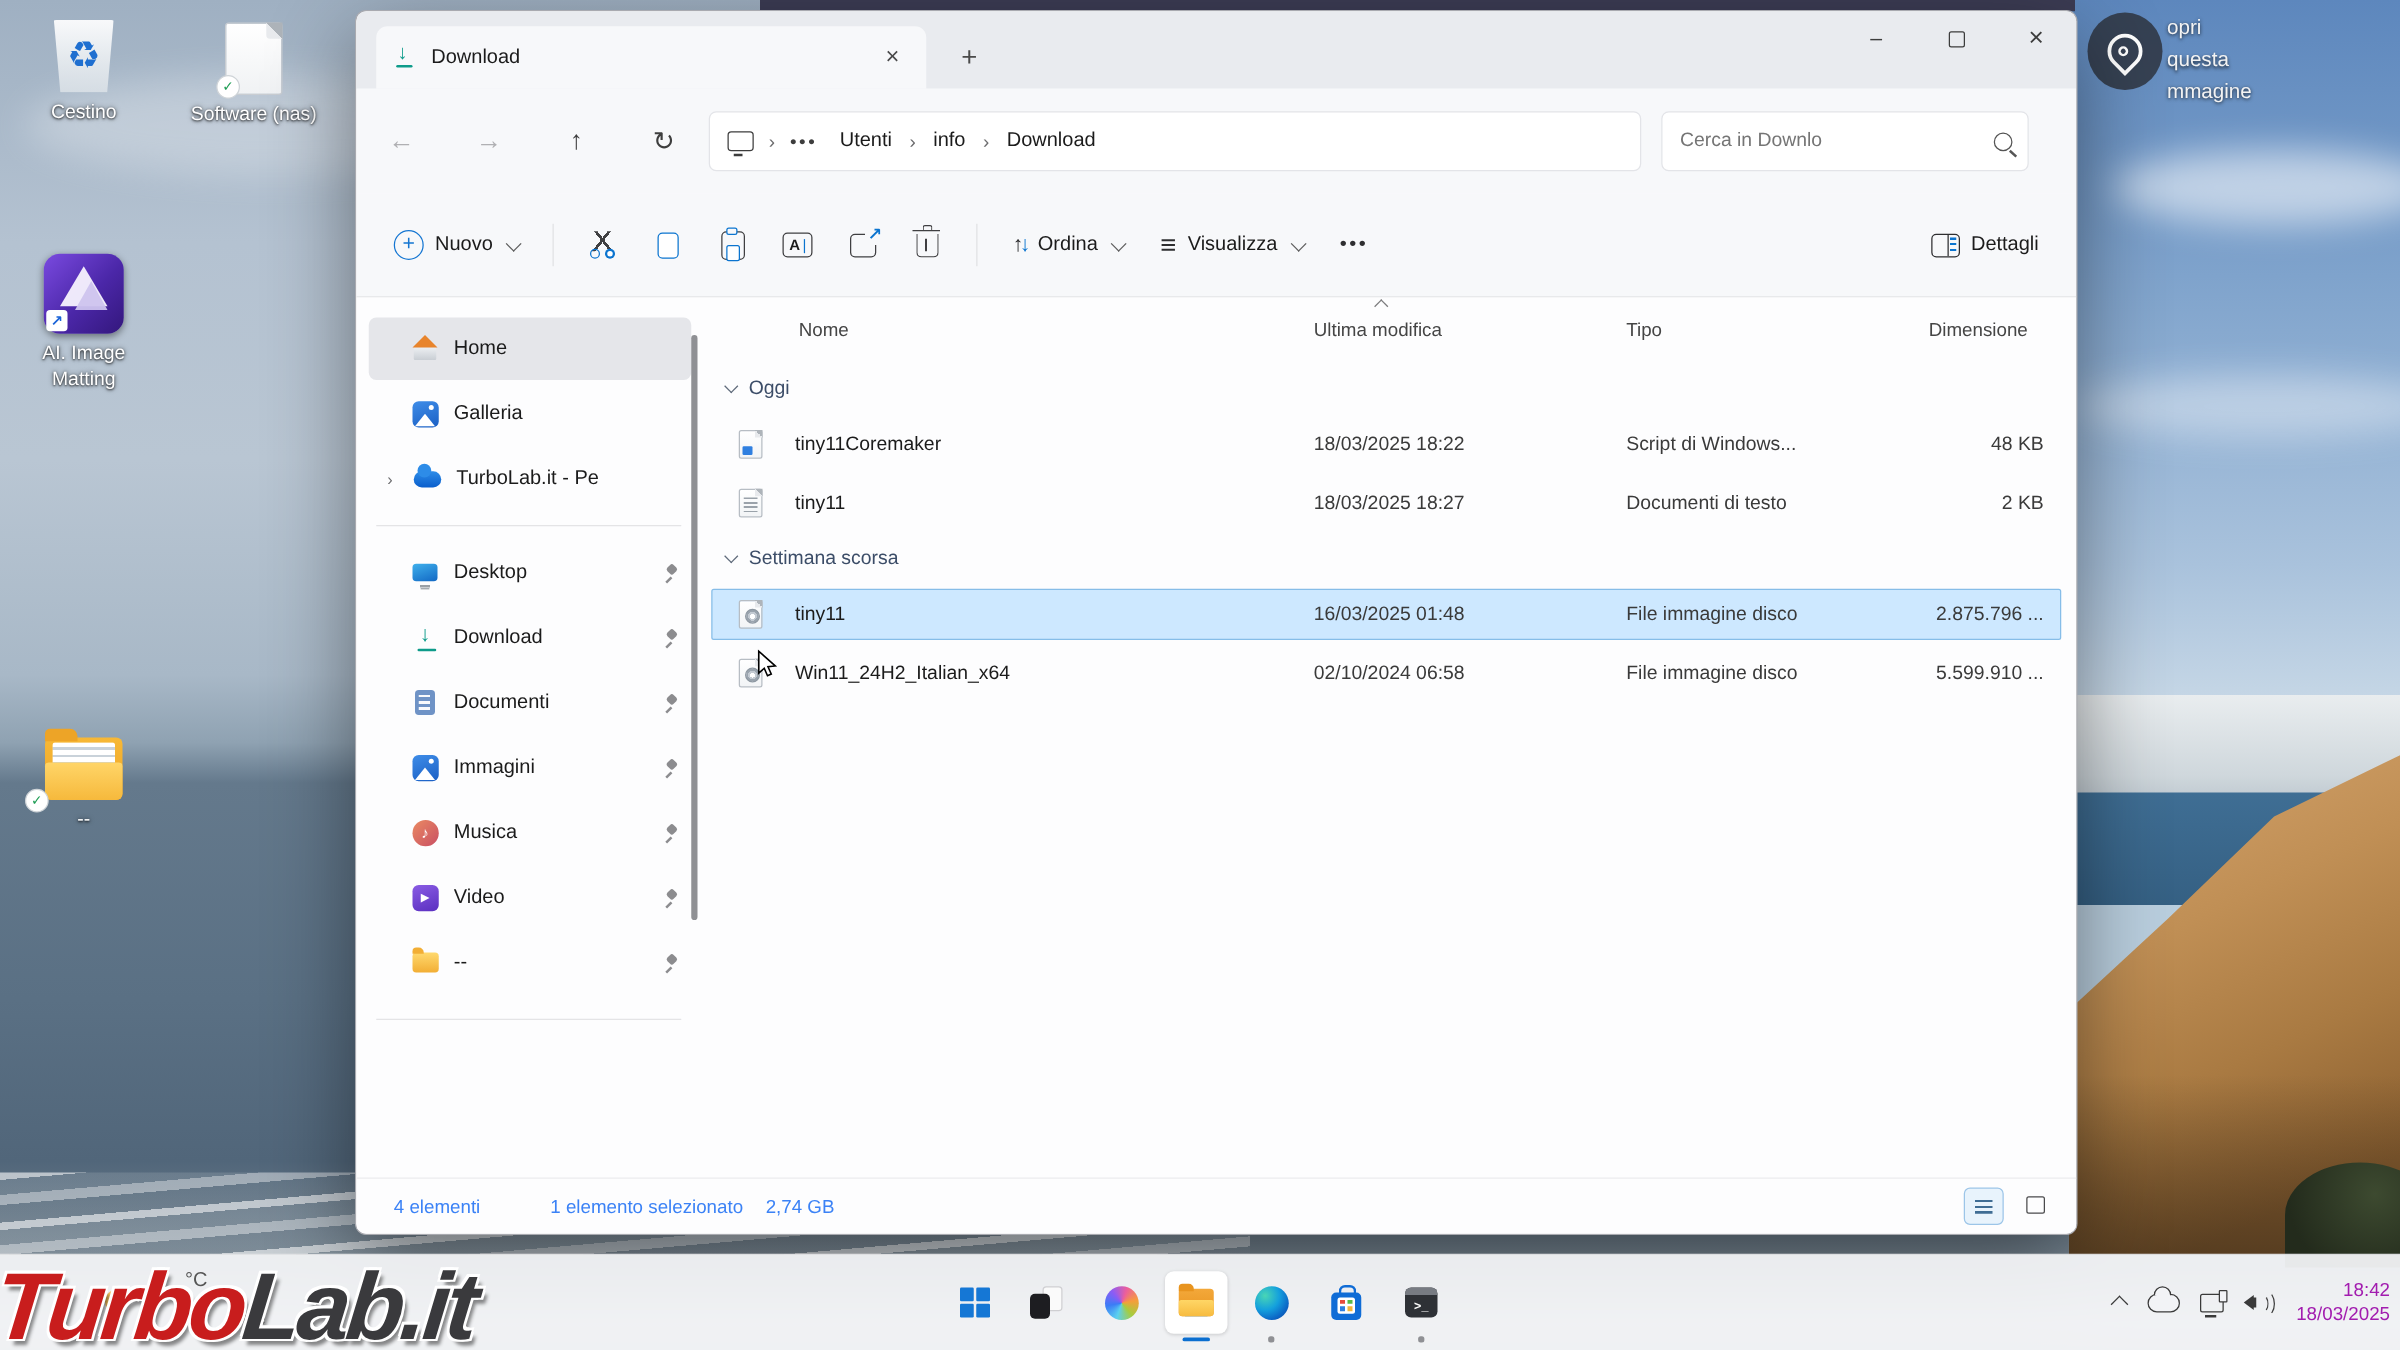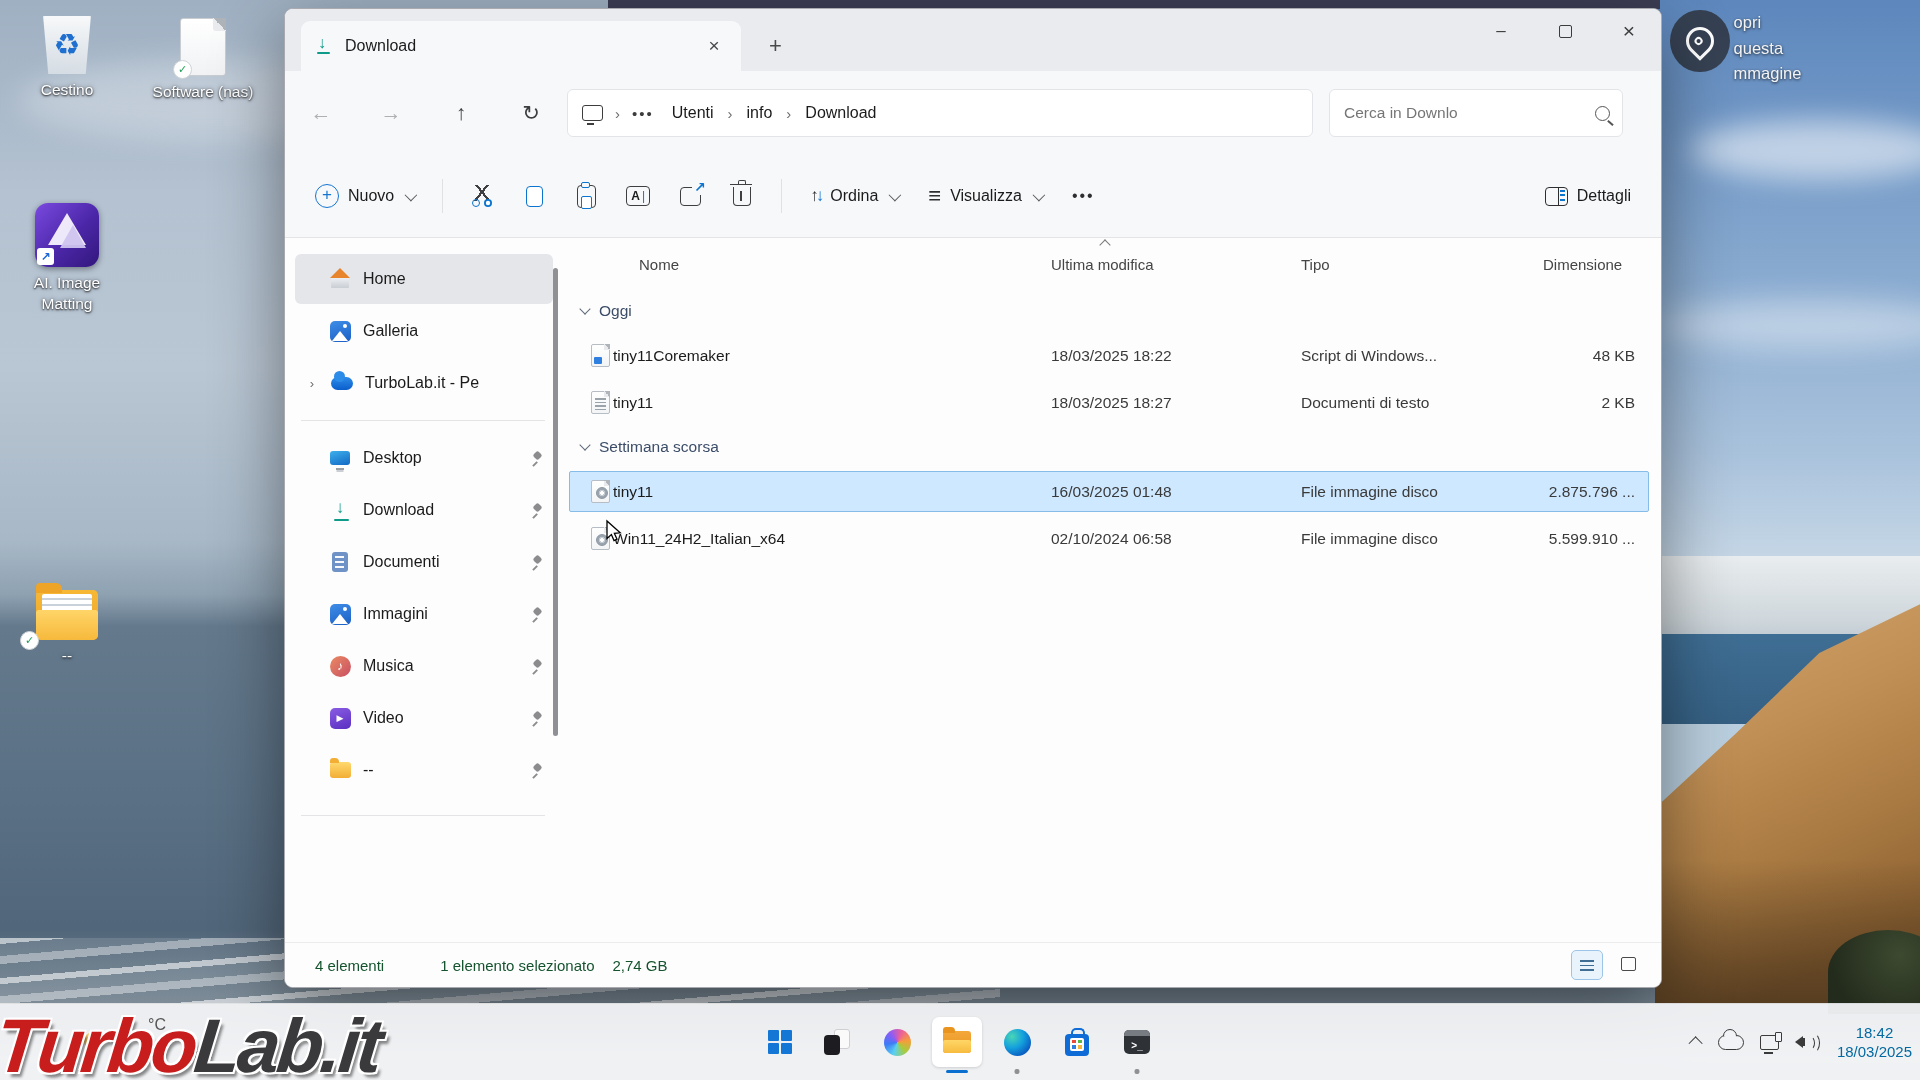"tiny11Coremaker" .lrow .c1 { gap: 3px -> 26px }
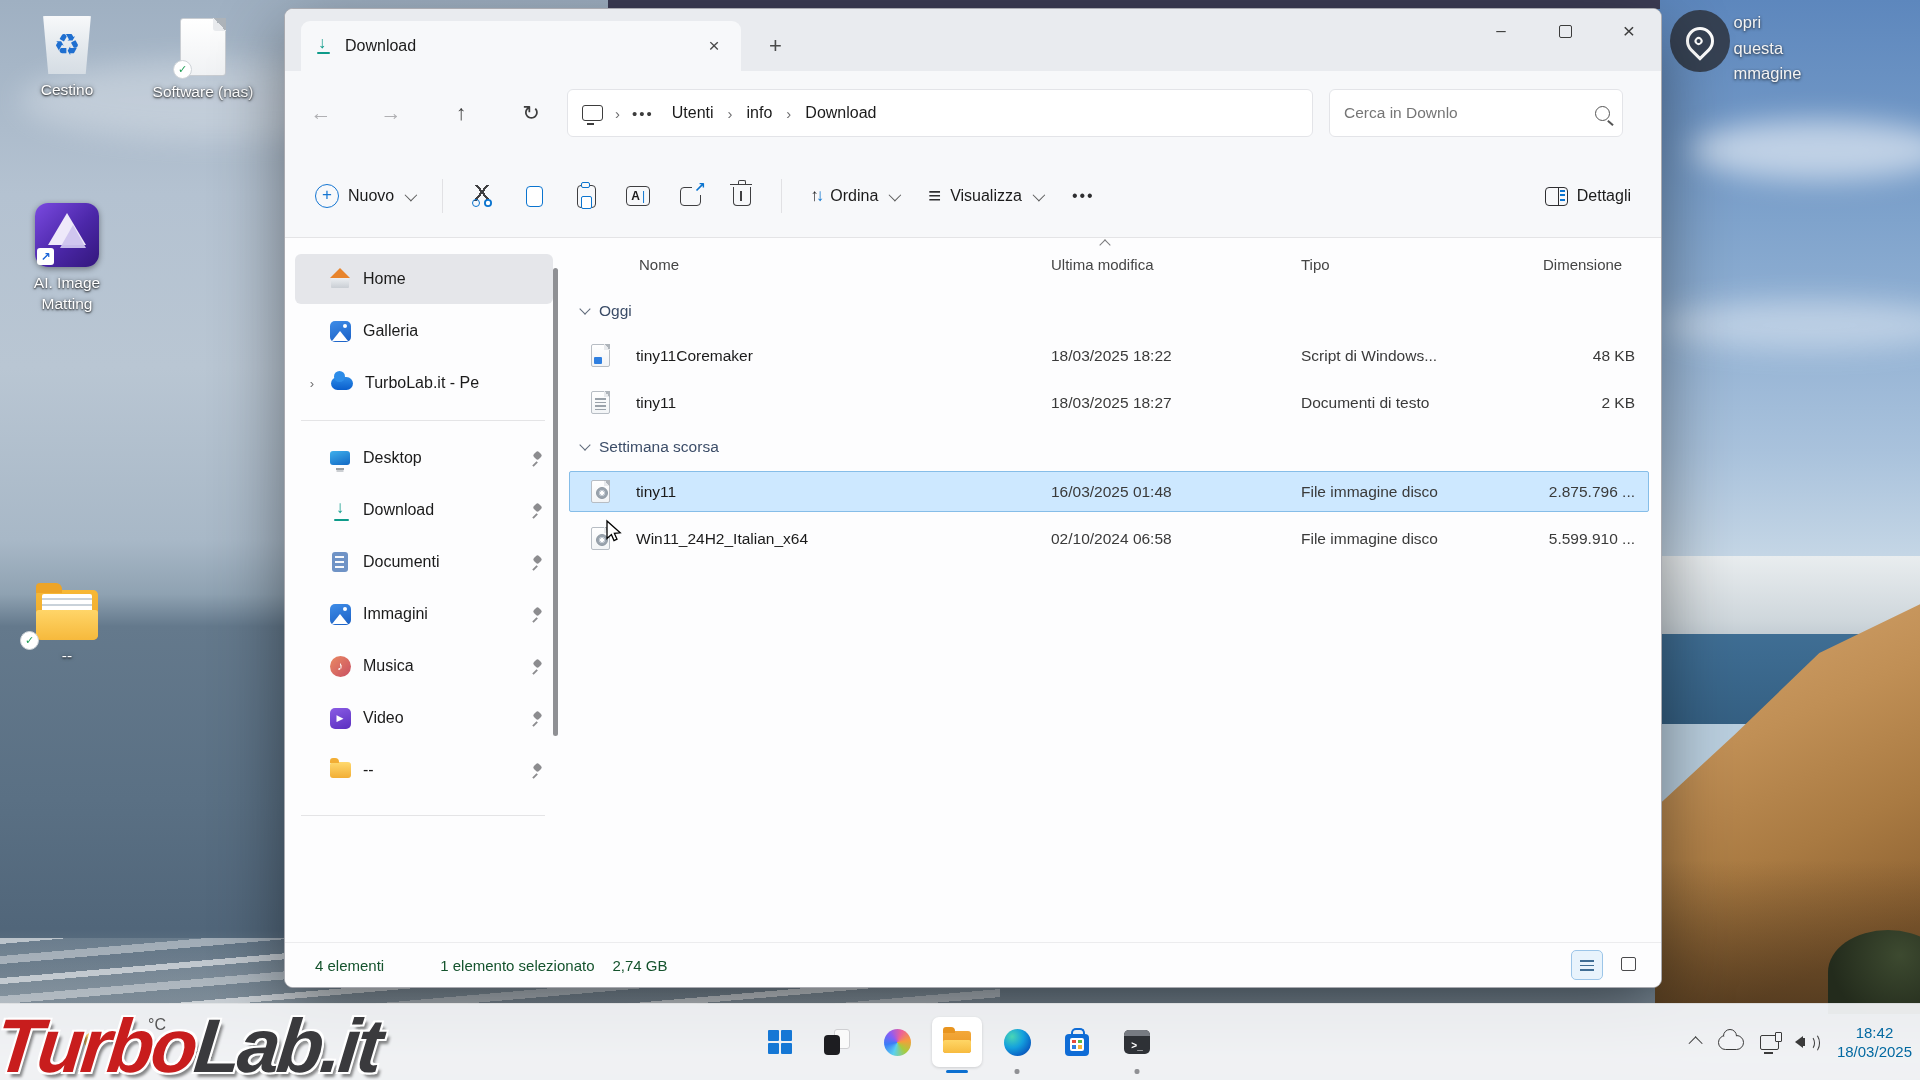"4 elementi" .statusbar { color: #14532d -> #3b82f6 }
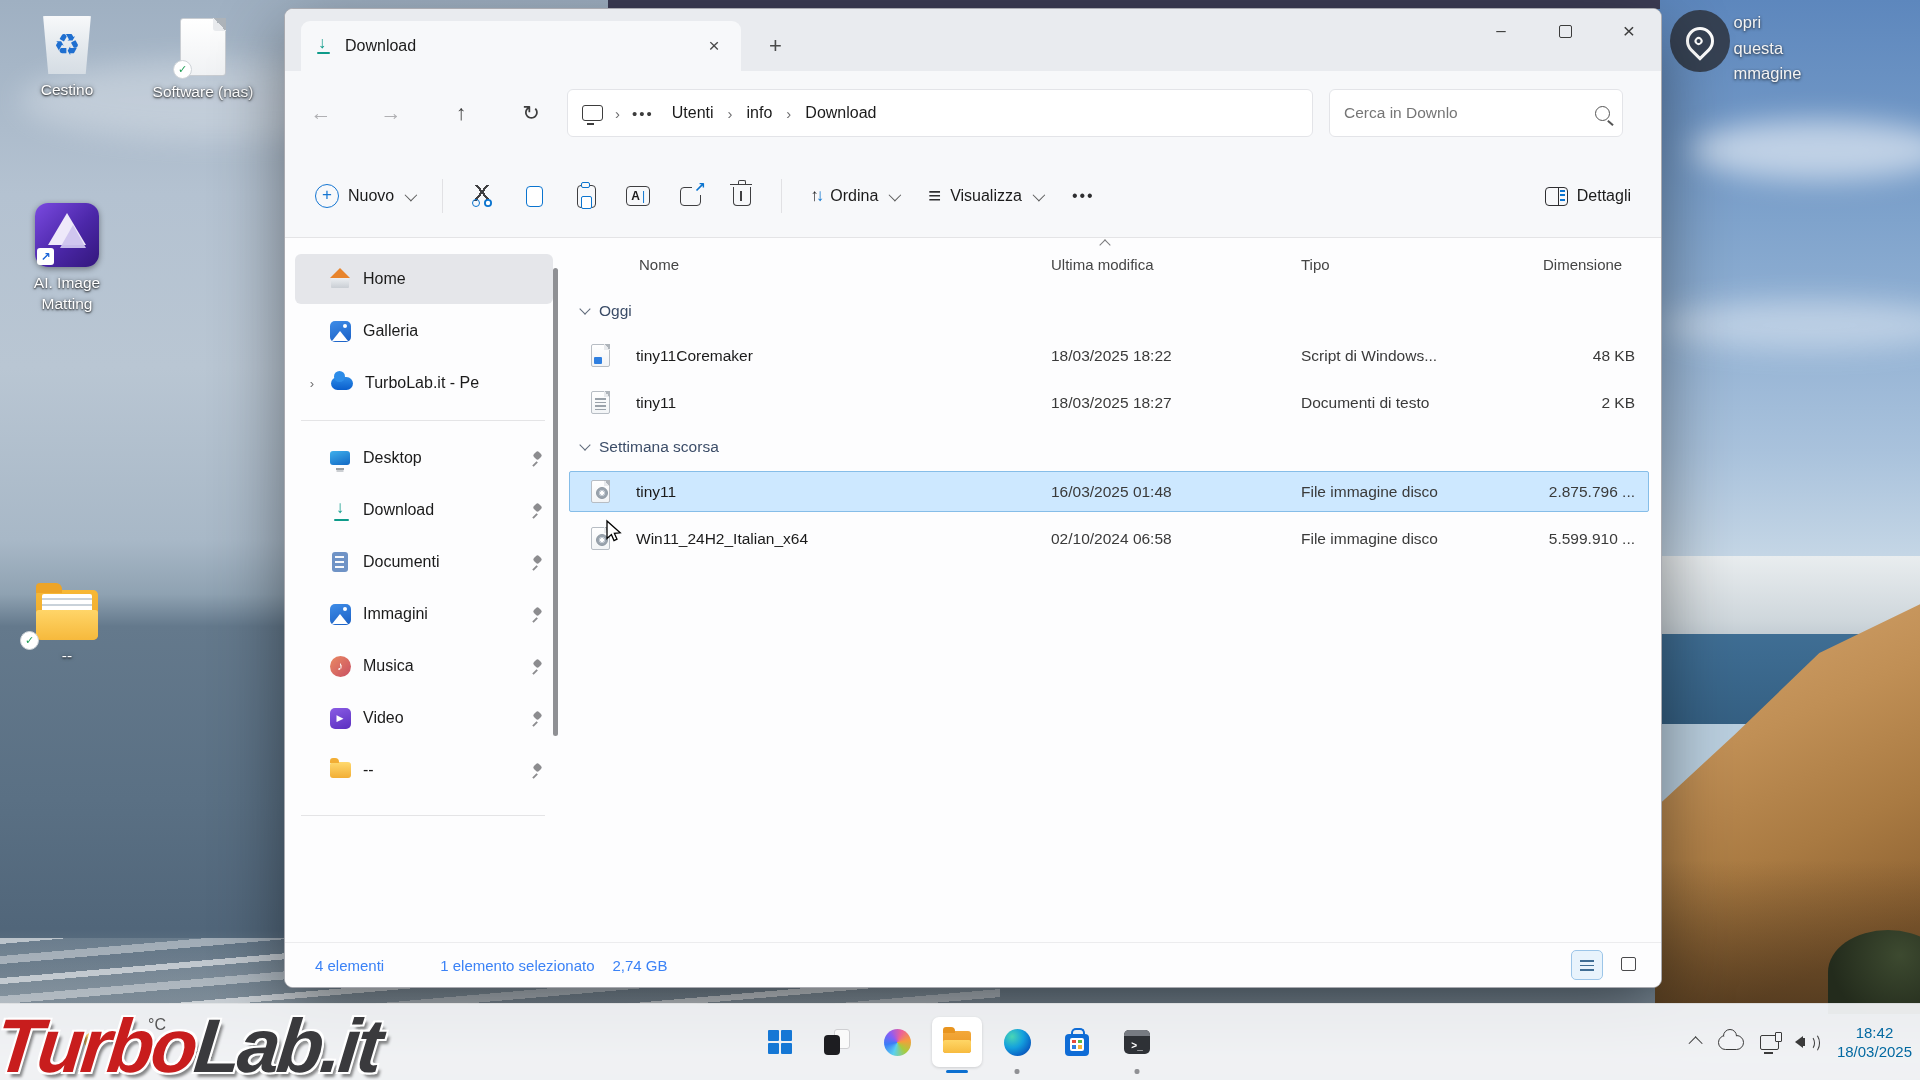"18:42" .clock { color: #0369a1 -> #a21caf; text-align: center -> right }
